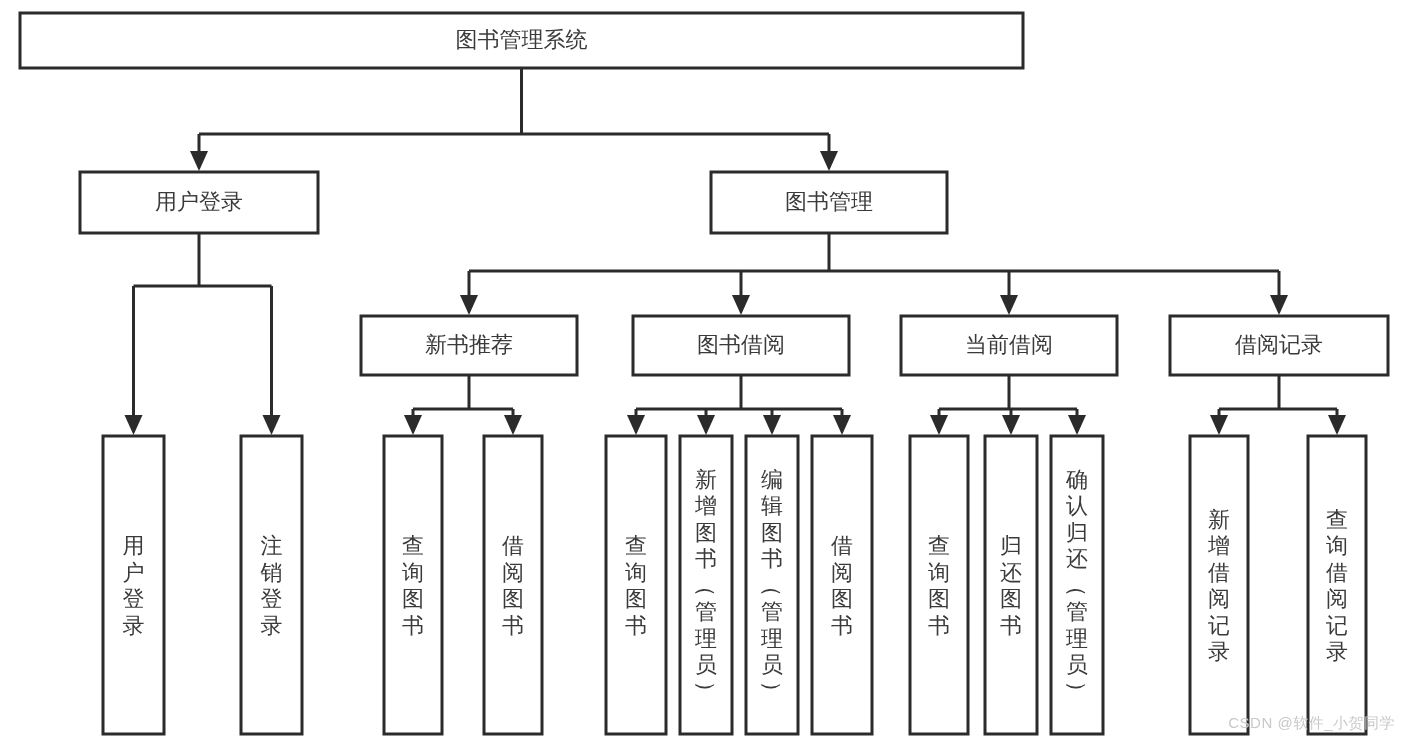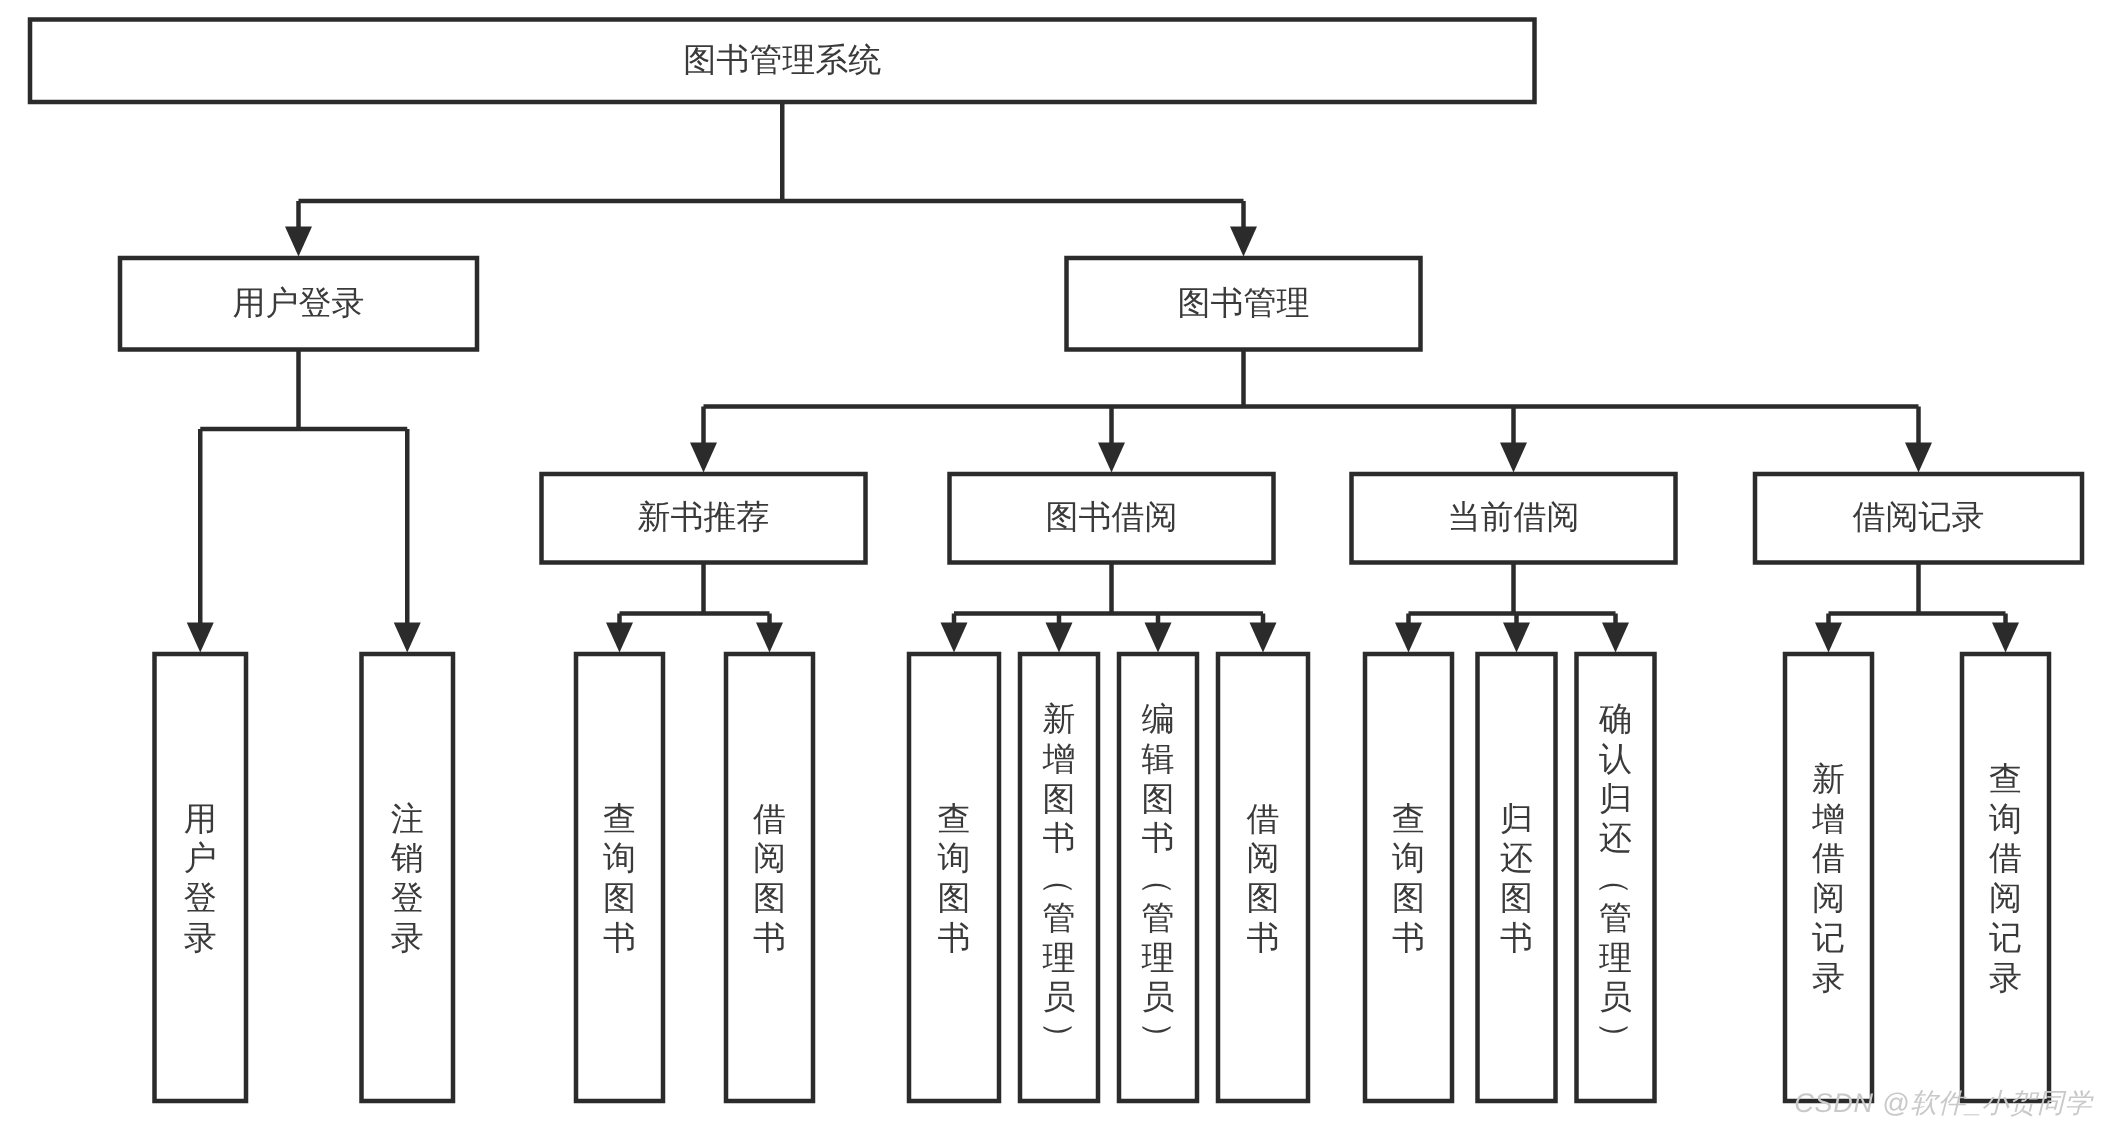"CSDN @软件_小贺同学" .watermark { bottom: 0 -> 14px; font-size: 18px -> 15px; font-style: italic -> none }
